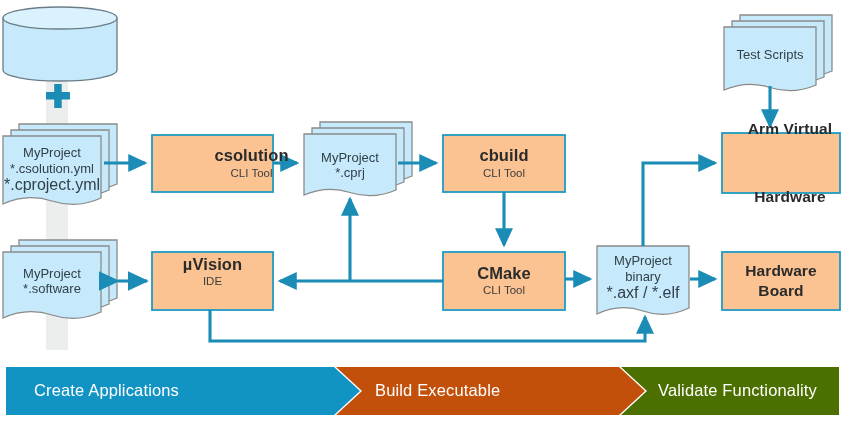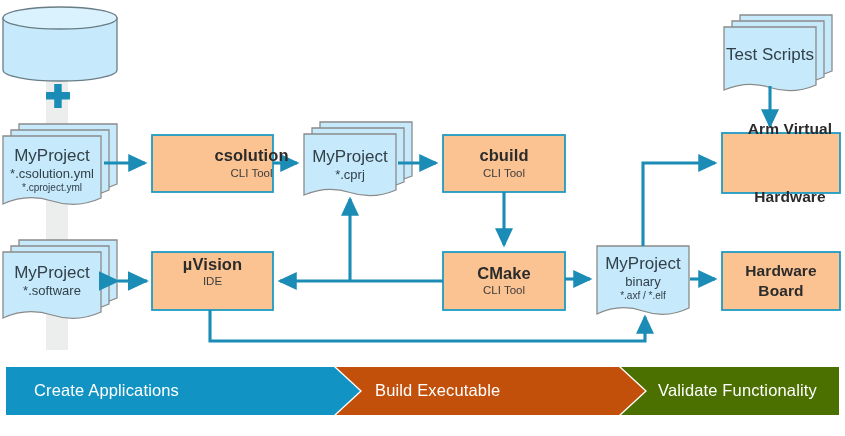"Test Scripts" .lbl.doc .d1 { font-size: 17px -> 13px }
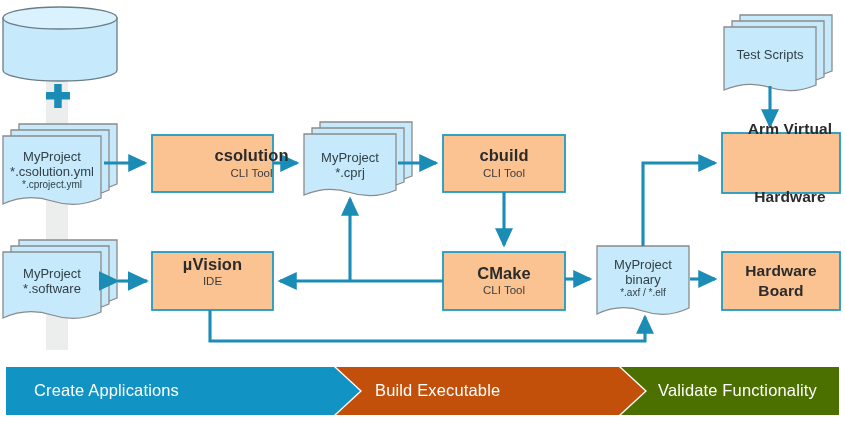"*.cproject.yml" .lbl.doc .d3 { font-size: 10px -> 16px }
